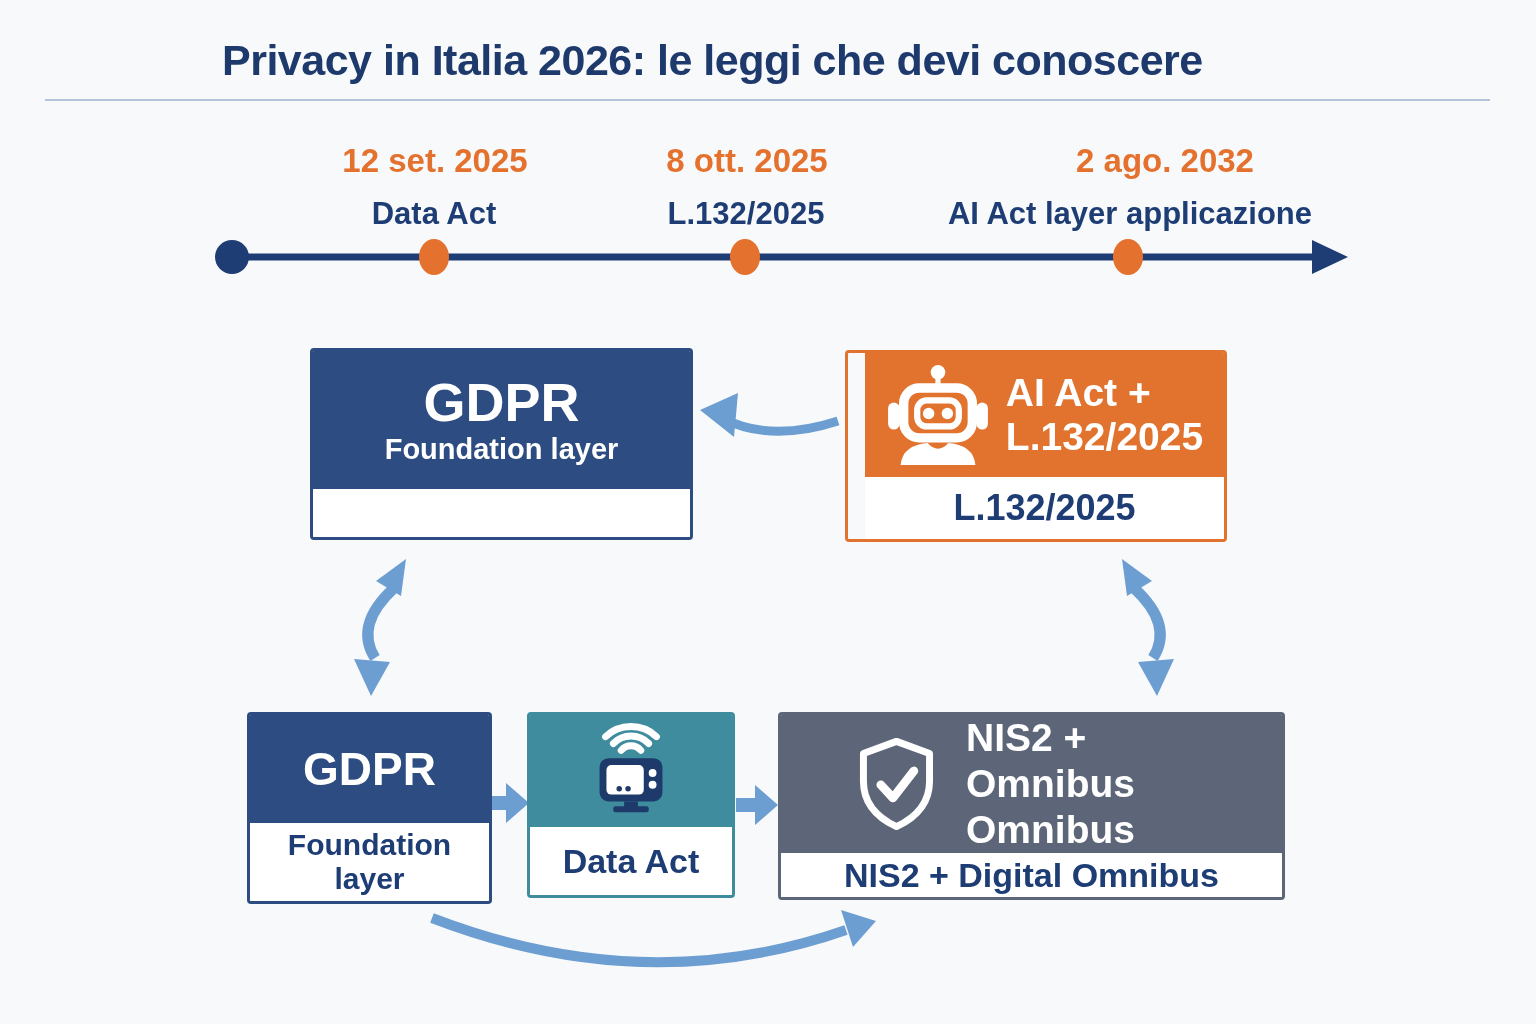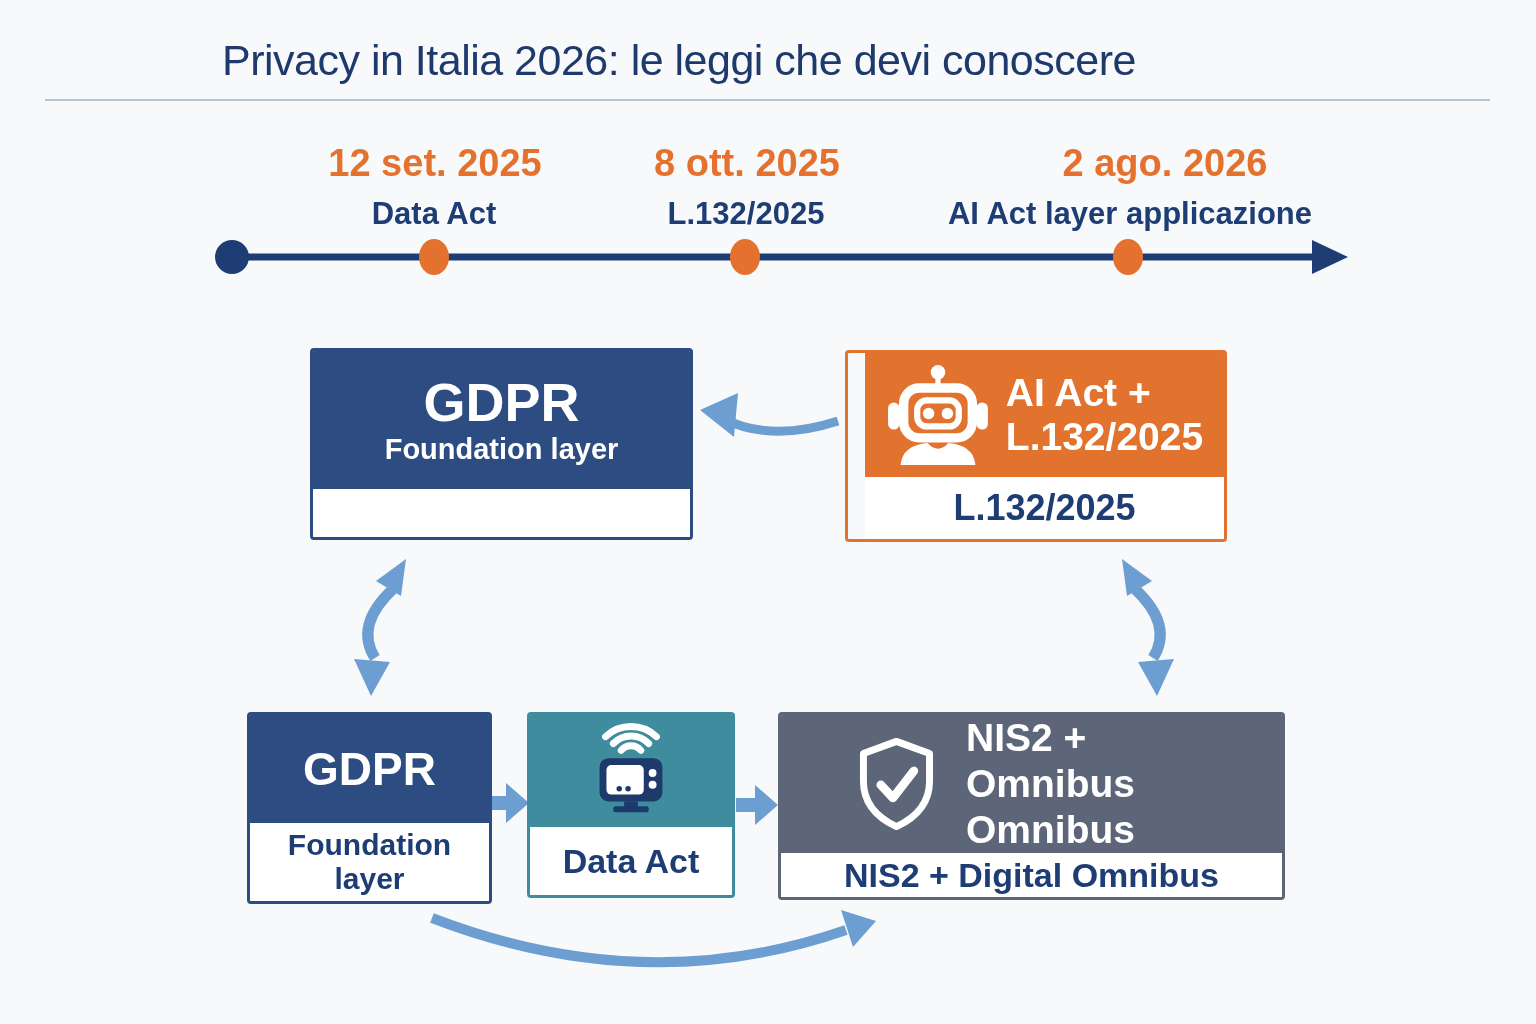"Privacy in Italia 2026: le" .page-title { font-weight: normal -> bold }
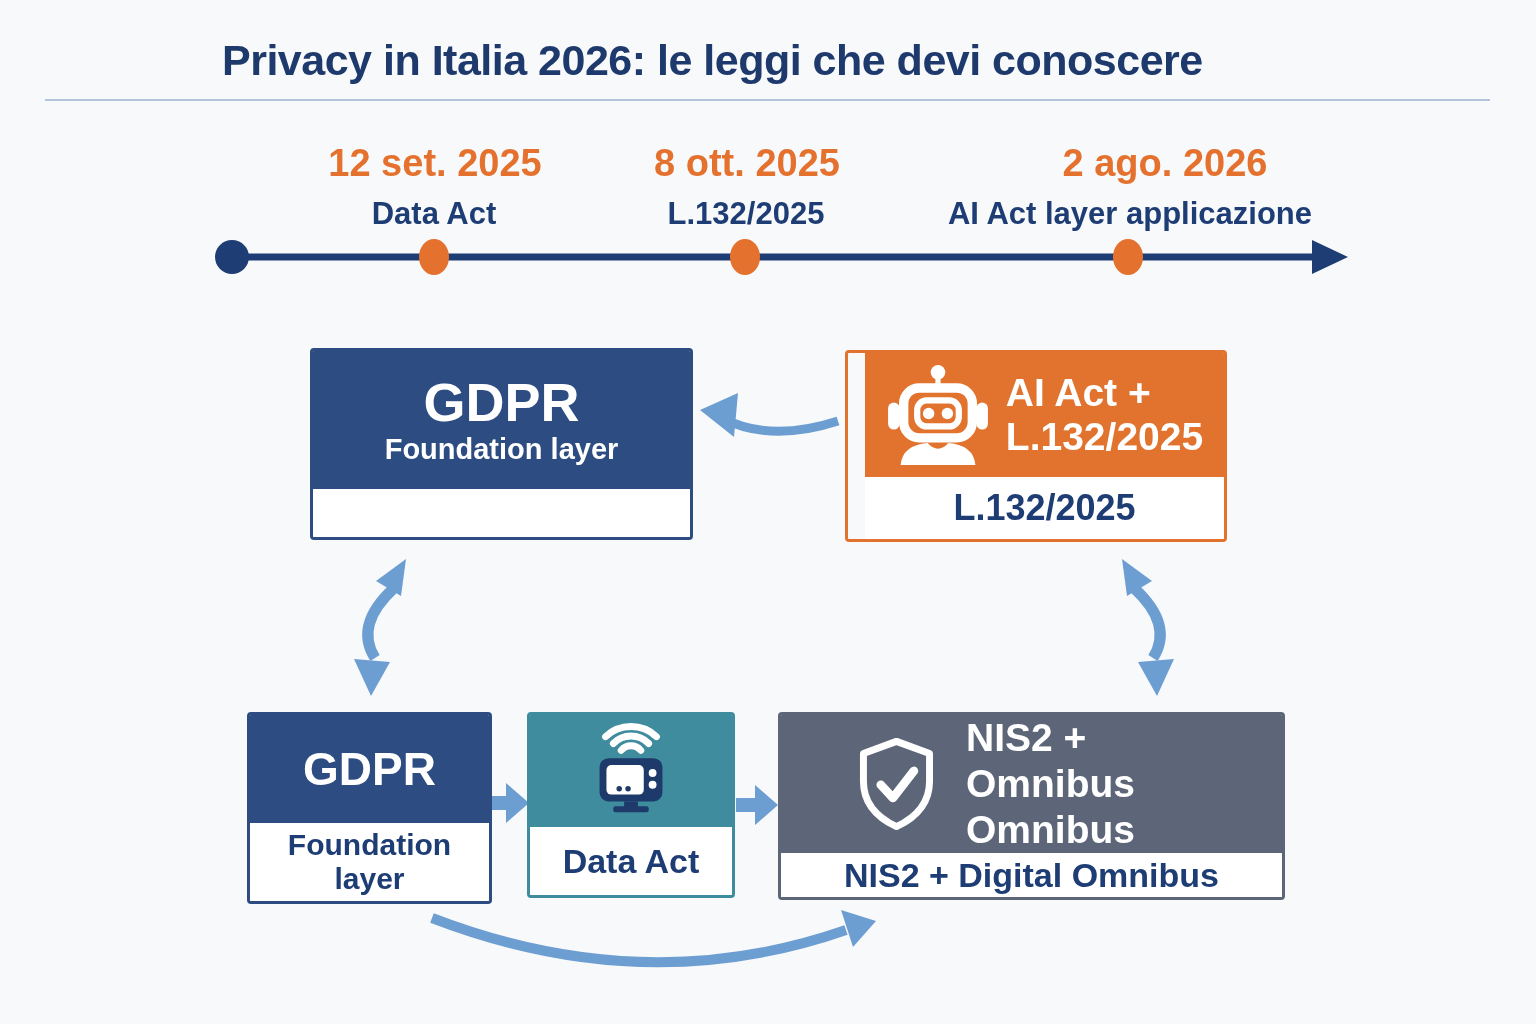"12 set. 2025" .tl-date { font-size: 38px -> 33px }
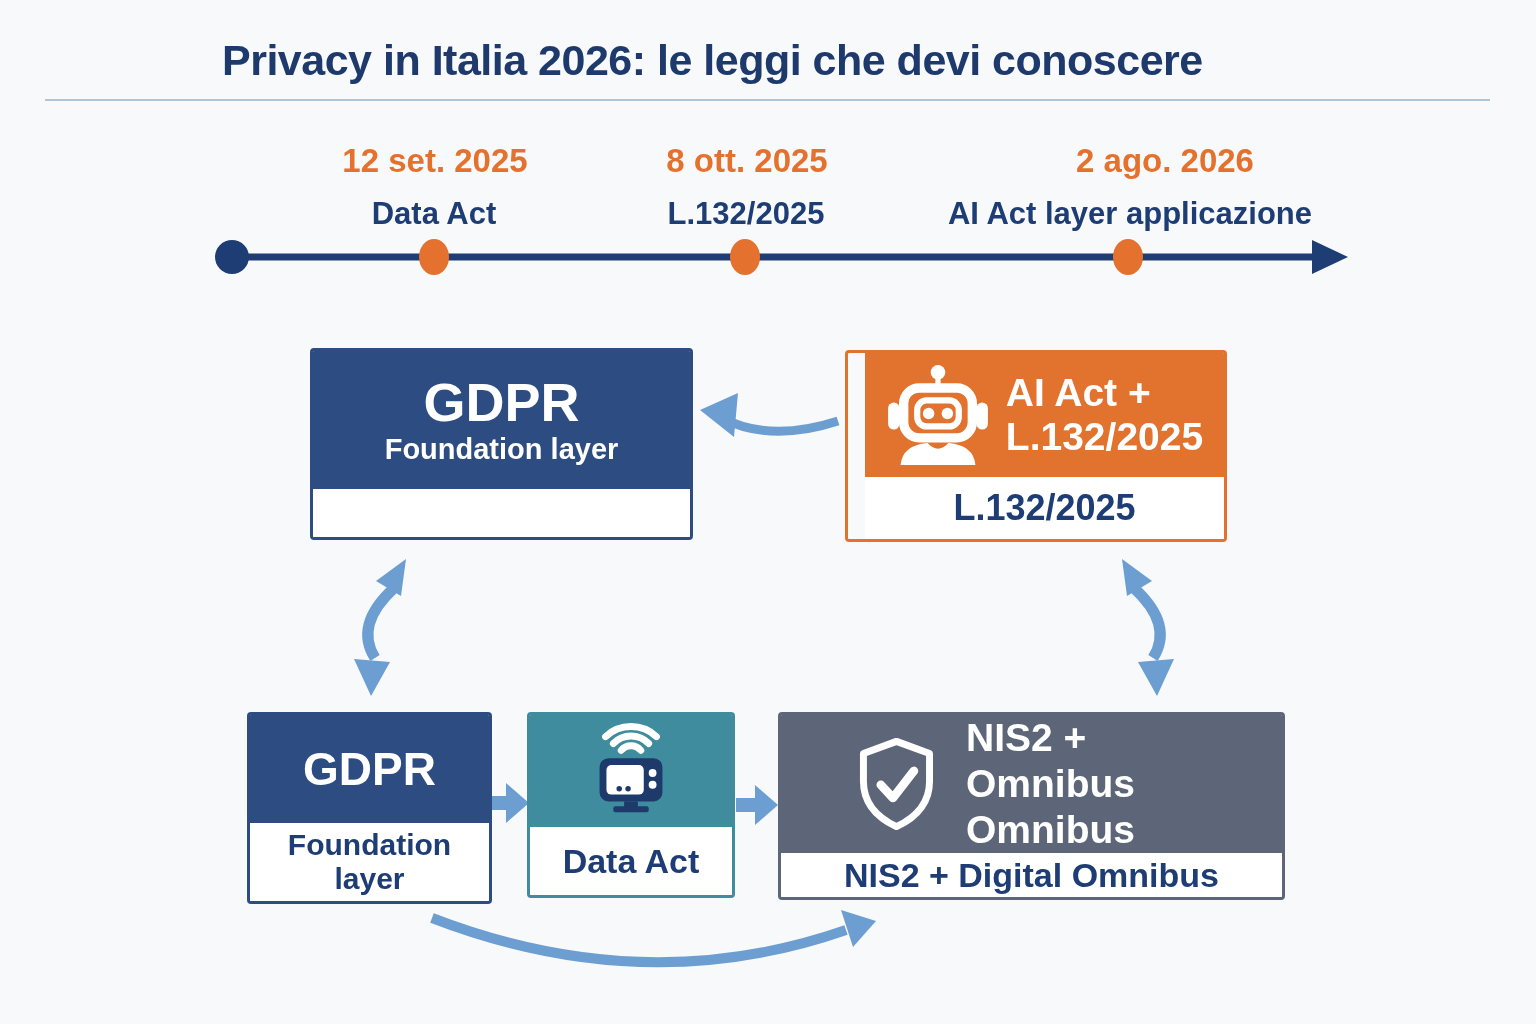"2 ago. 2026" div.tl-date { text: 2026 -> 2032 }
